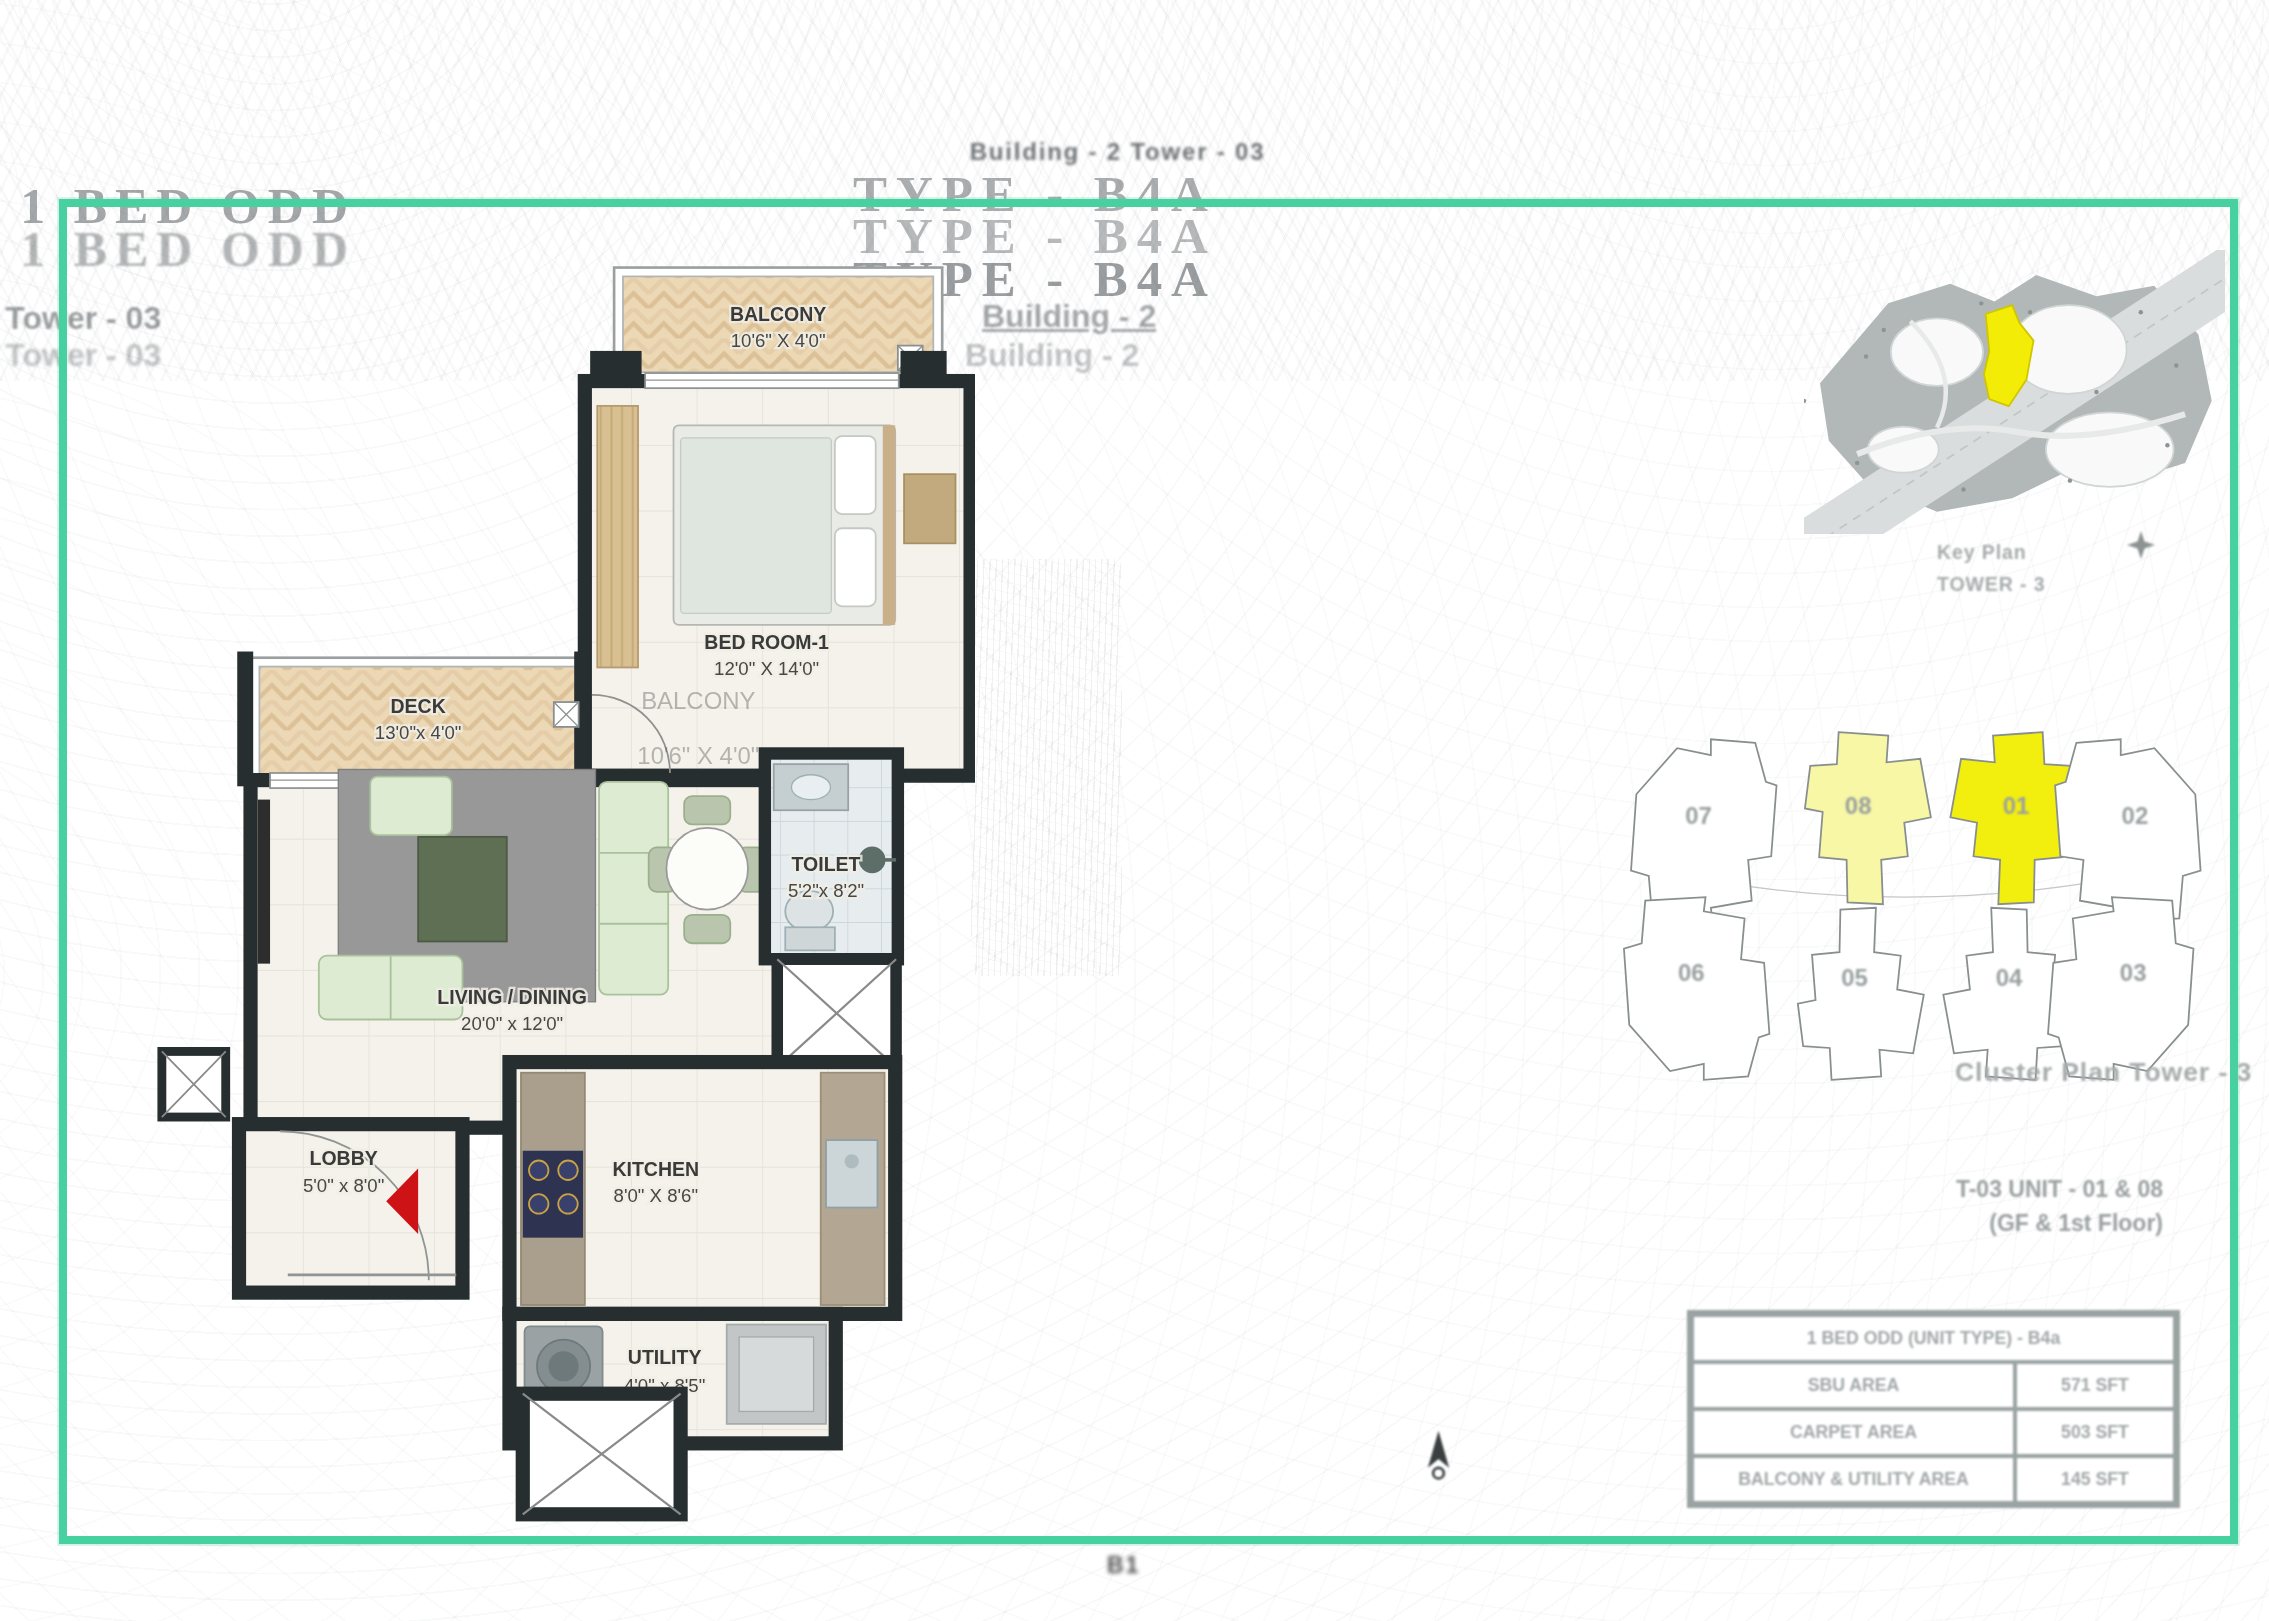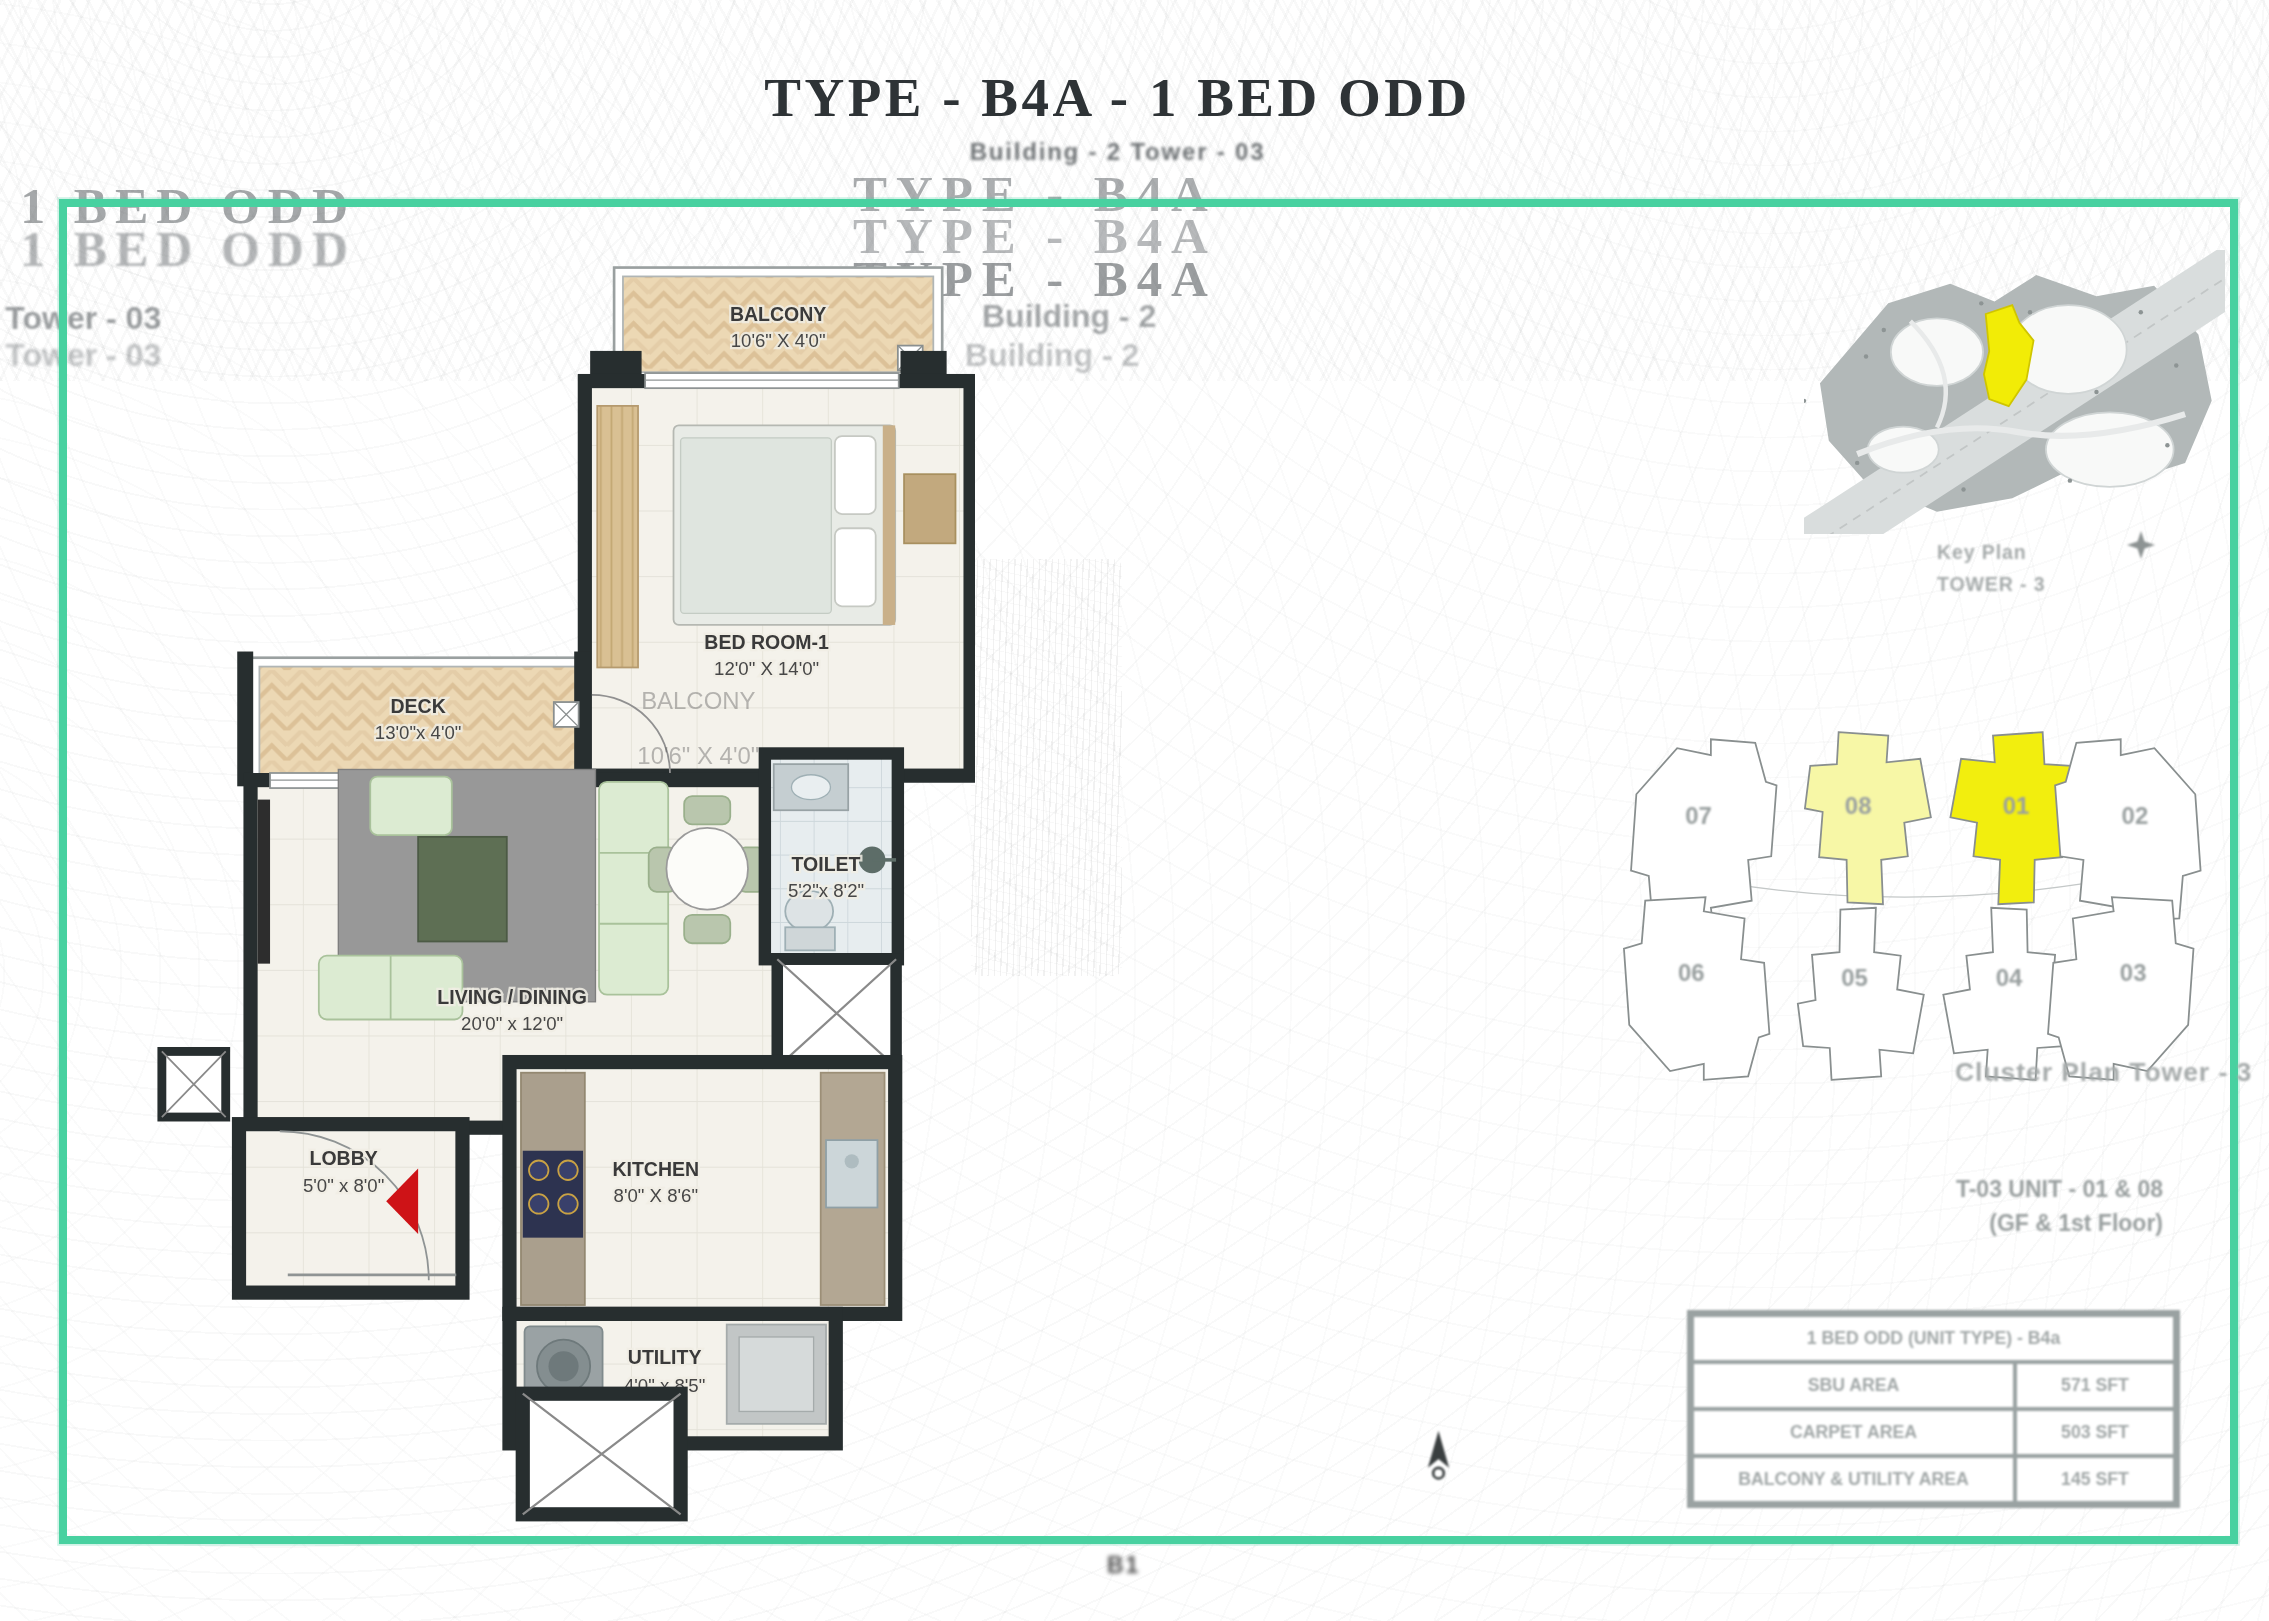"TYPE - B4A - 1" div.title { html: <div>TYPE - B4A - 1 BED ODD</div> -> none }
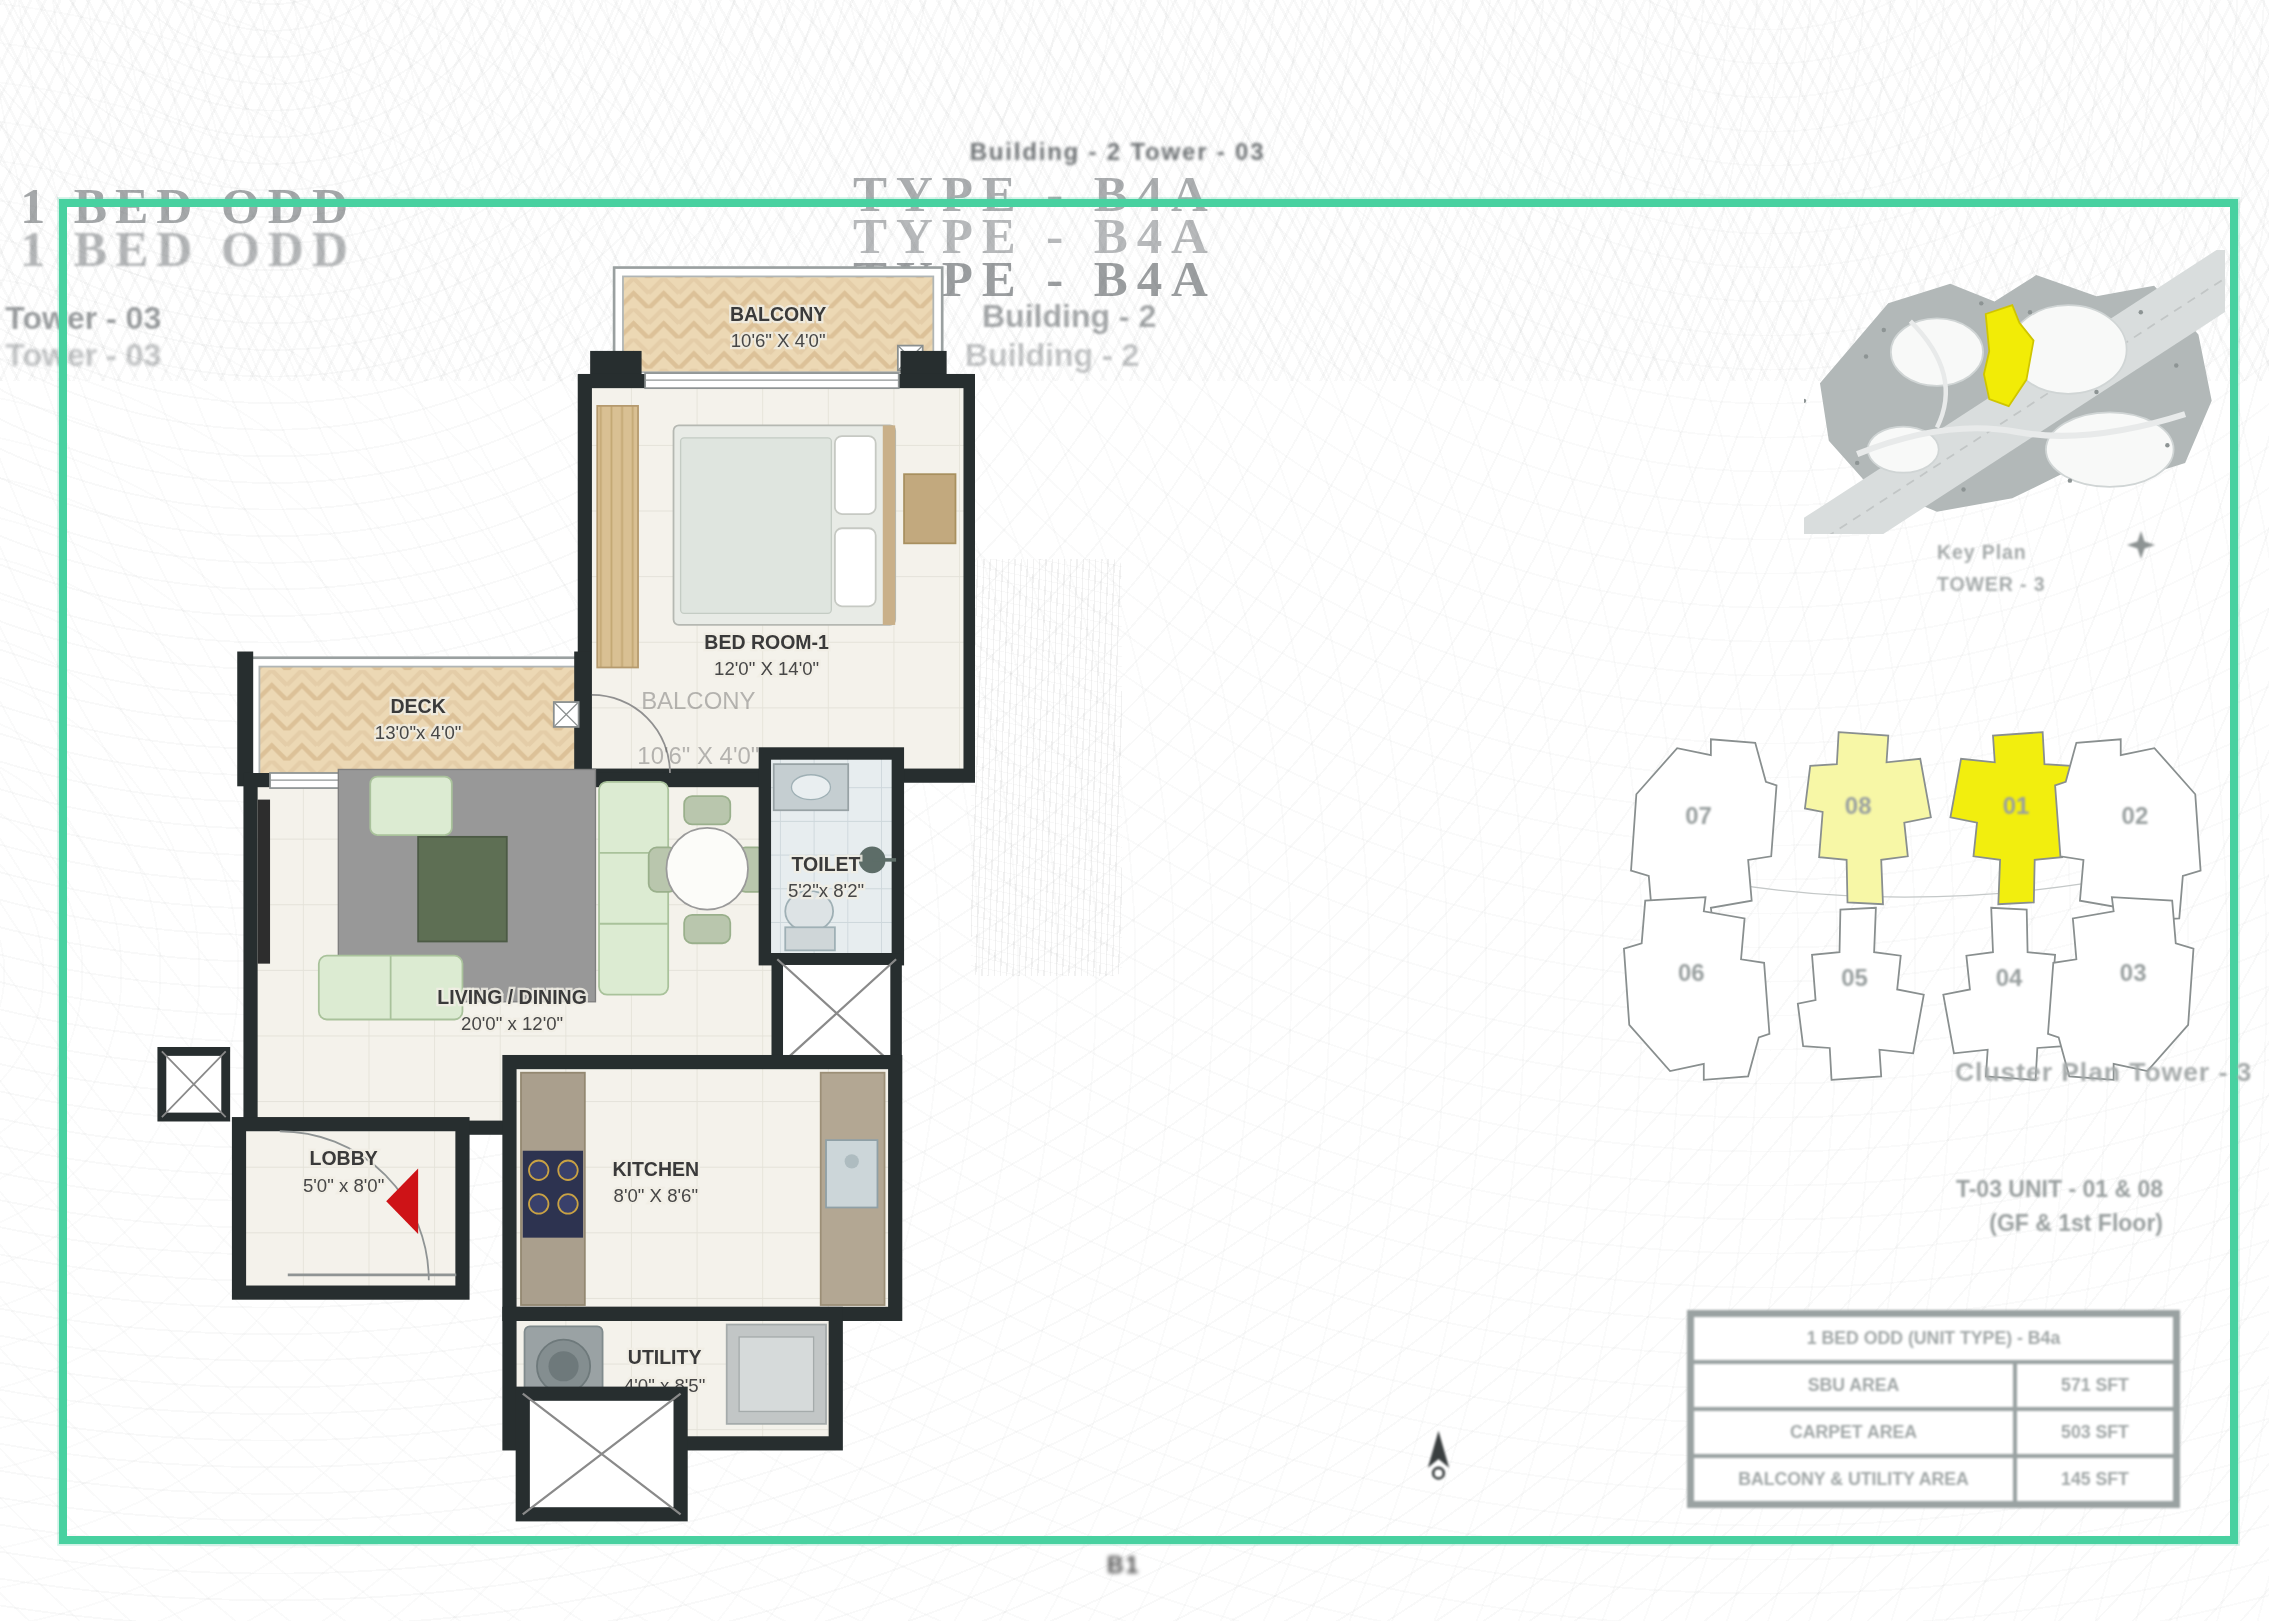"Building - 2" .g-b1 { text-decoration: none -> underline }
